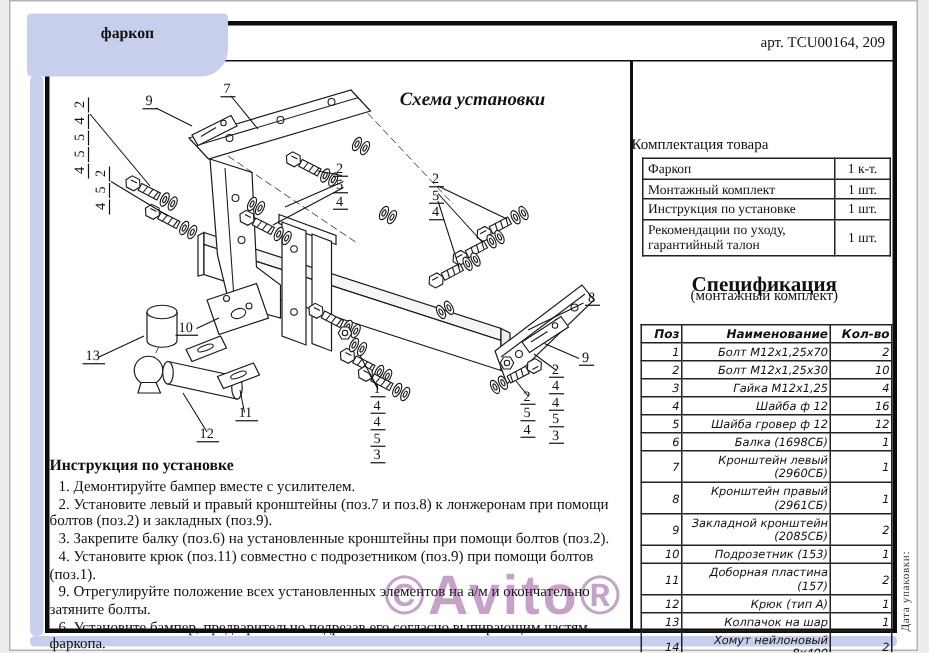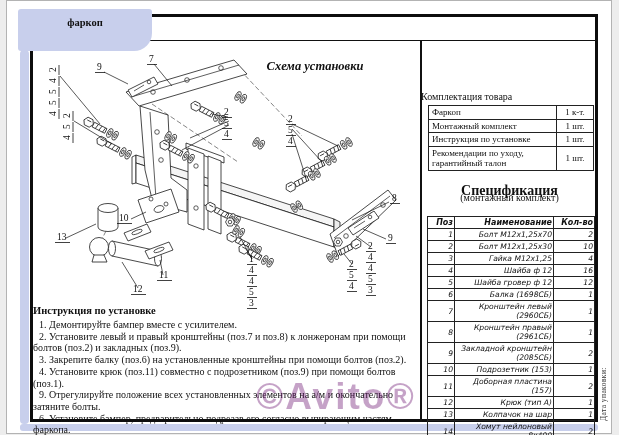"арт. TCU00164, 209" div.article { html: none -> <div>арт. TCU00164, 209</div> }
